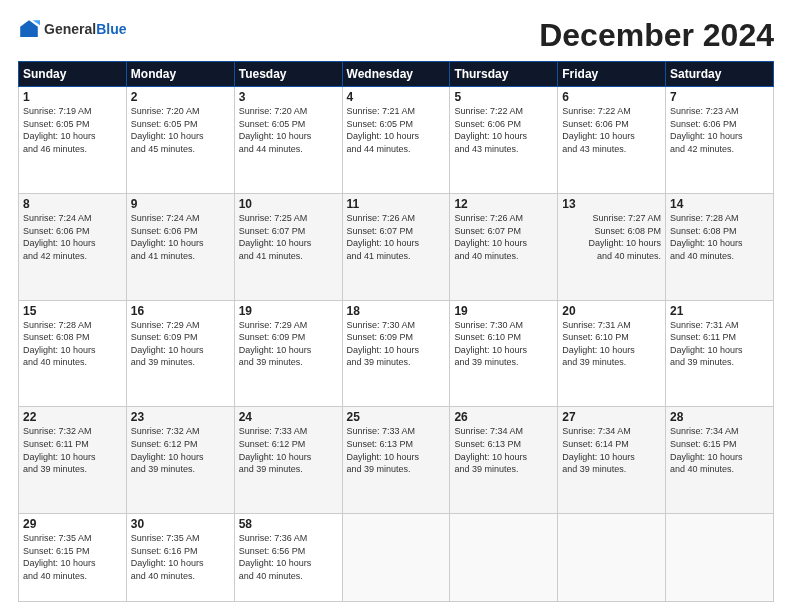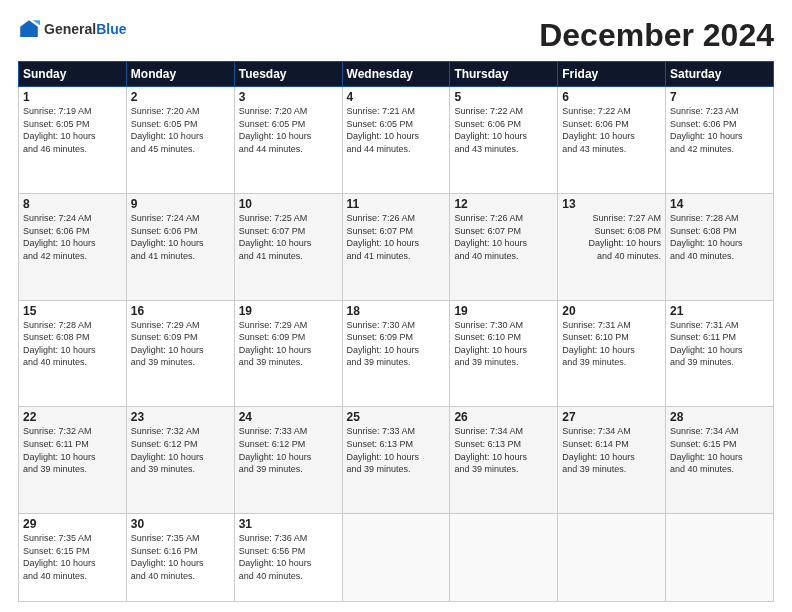"31" span.day-number { text: 31 -> 58 }
